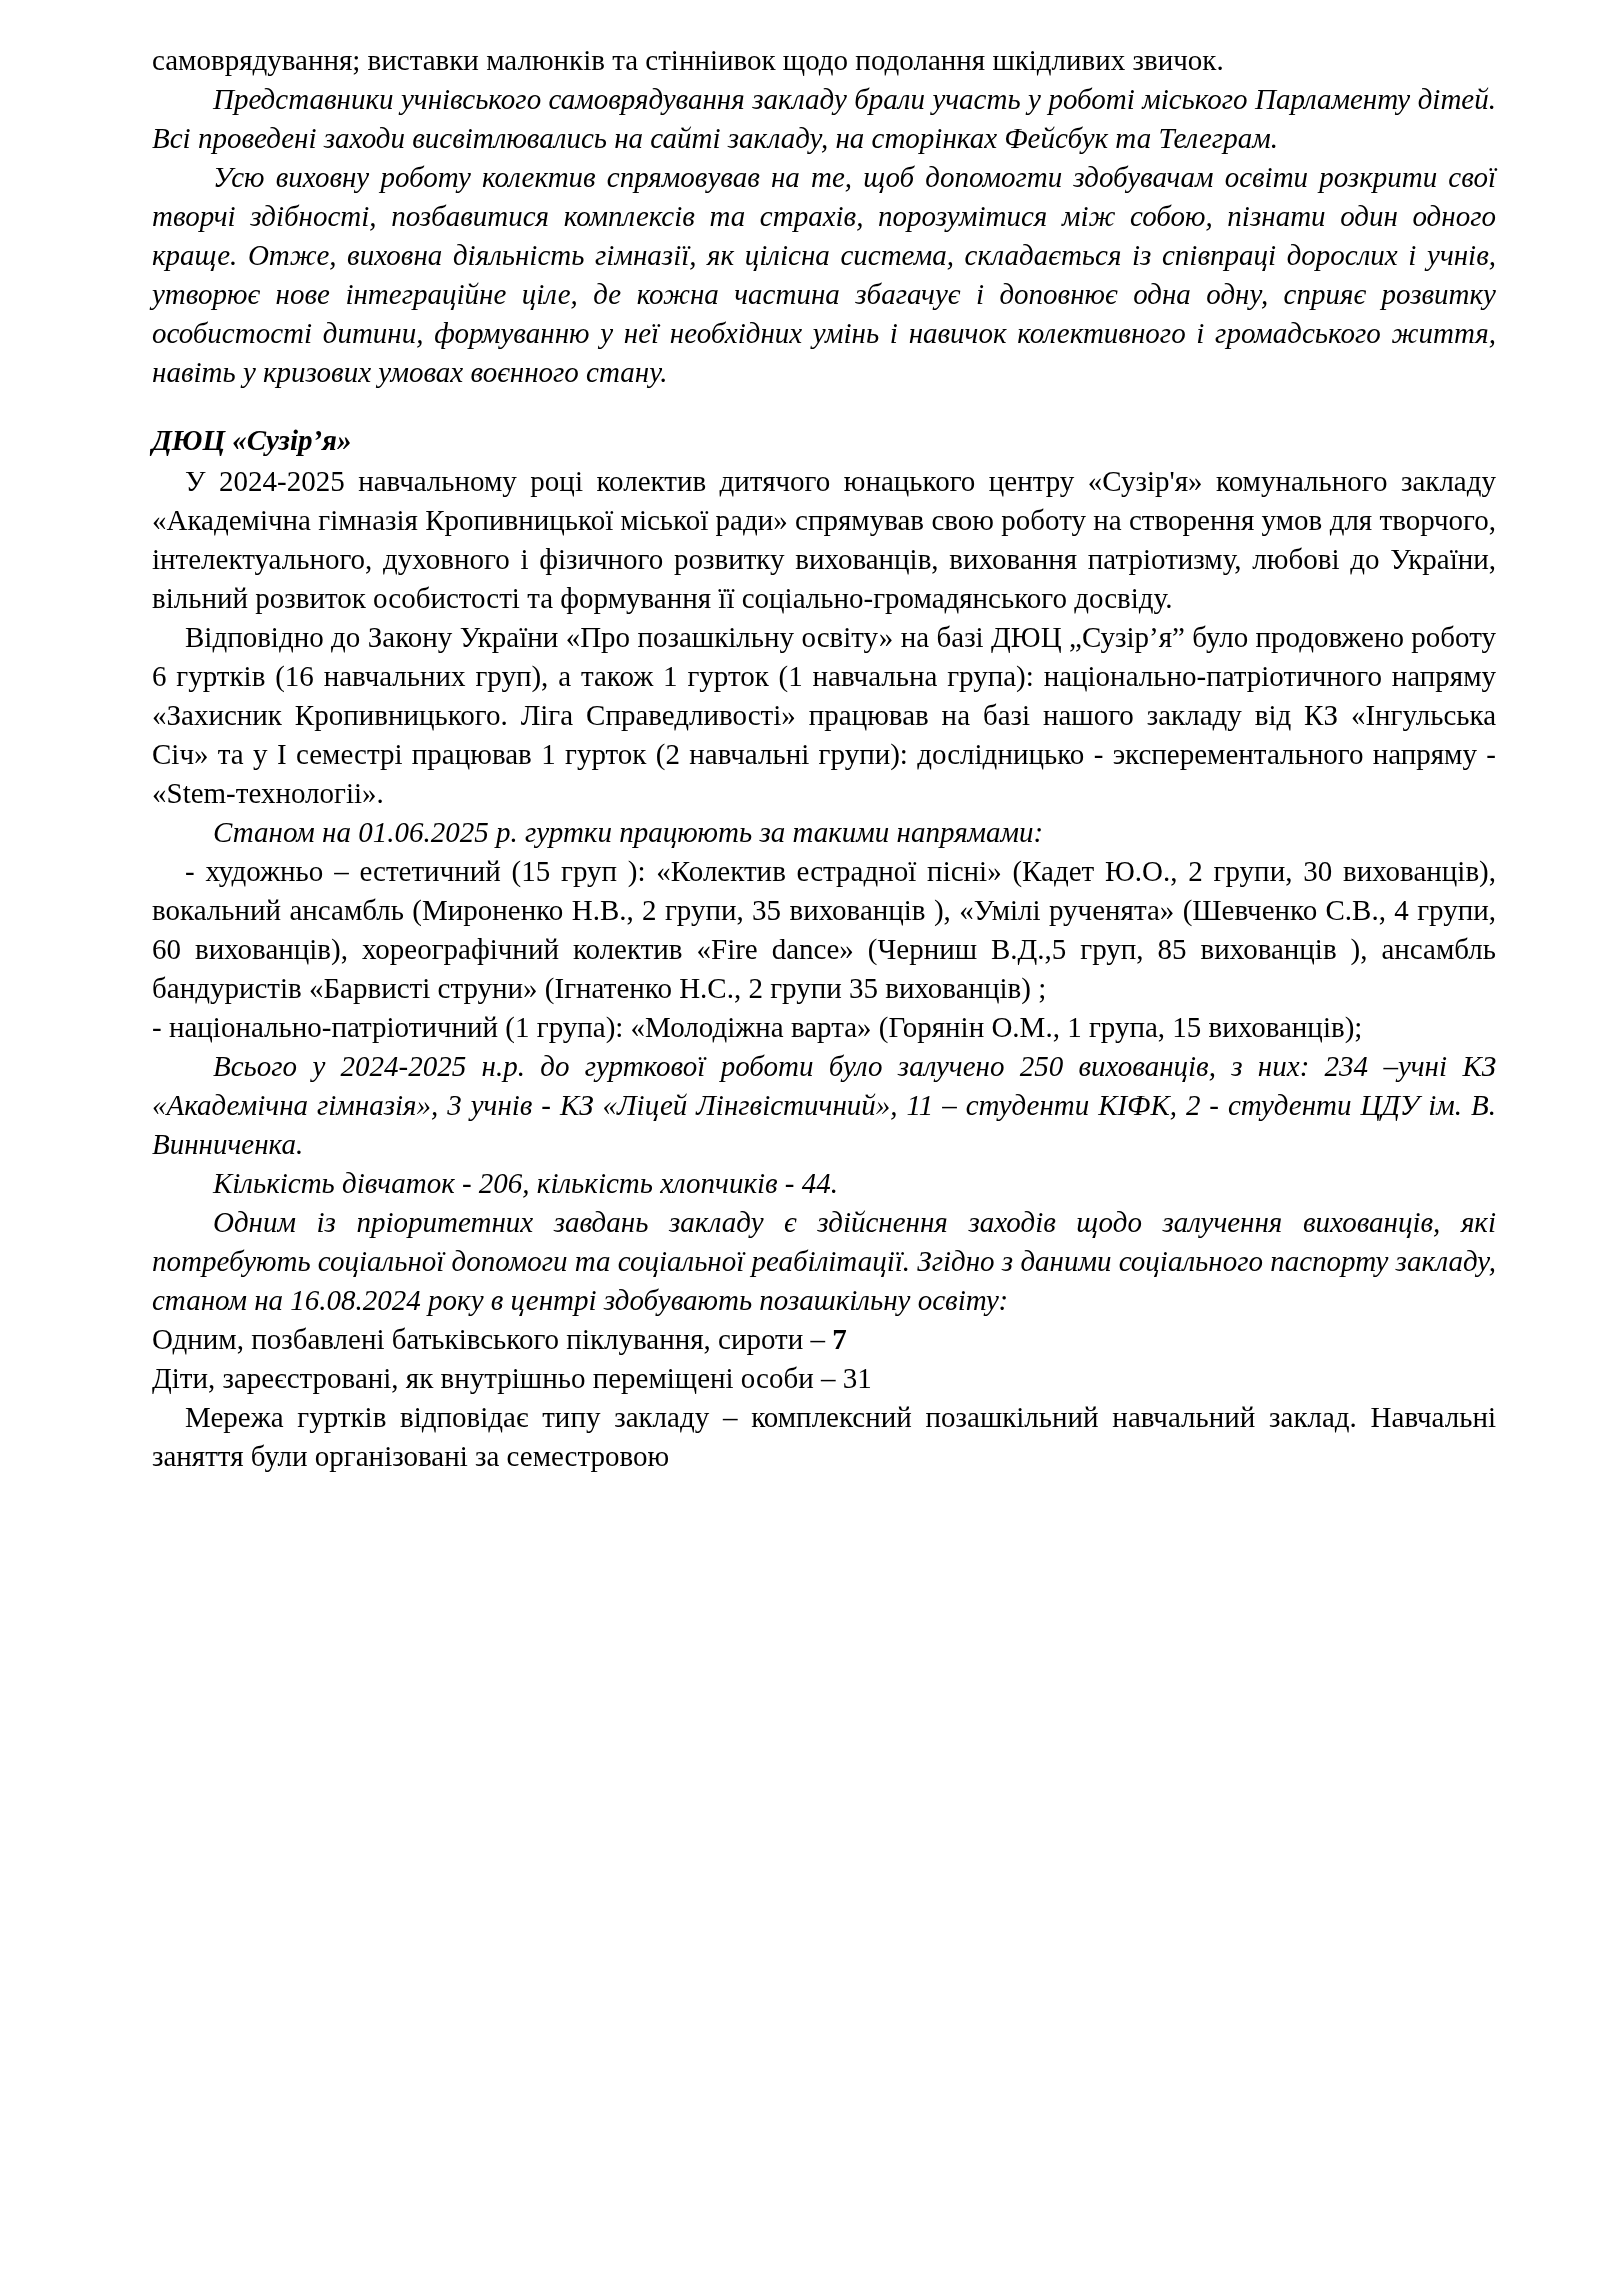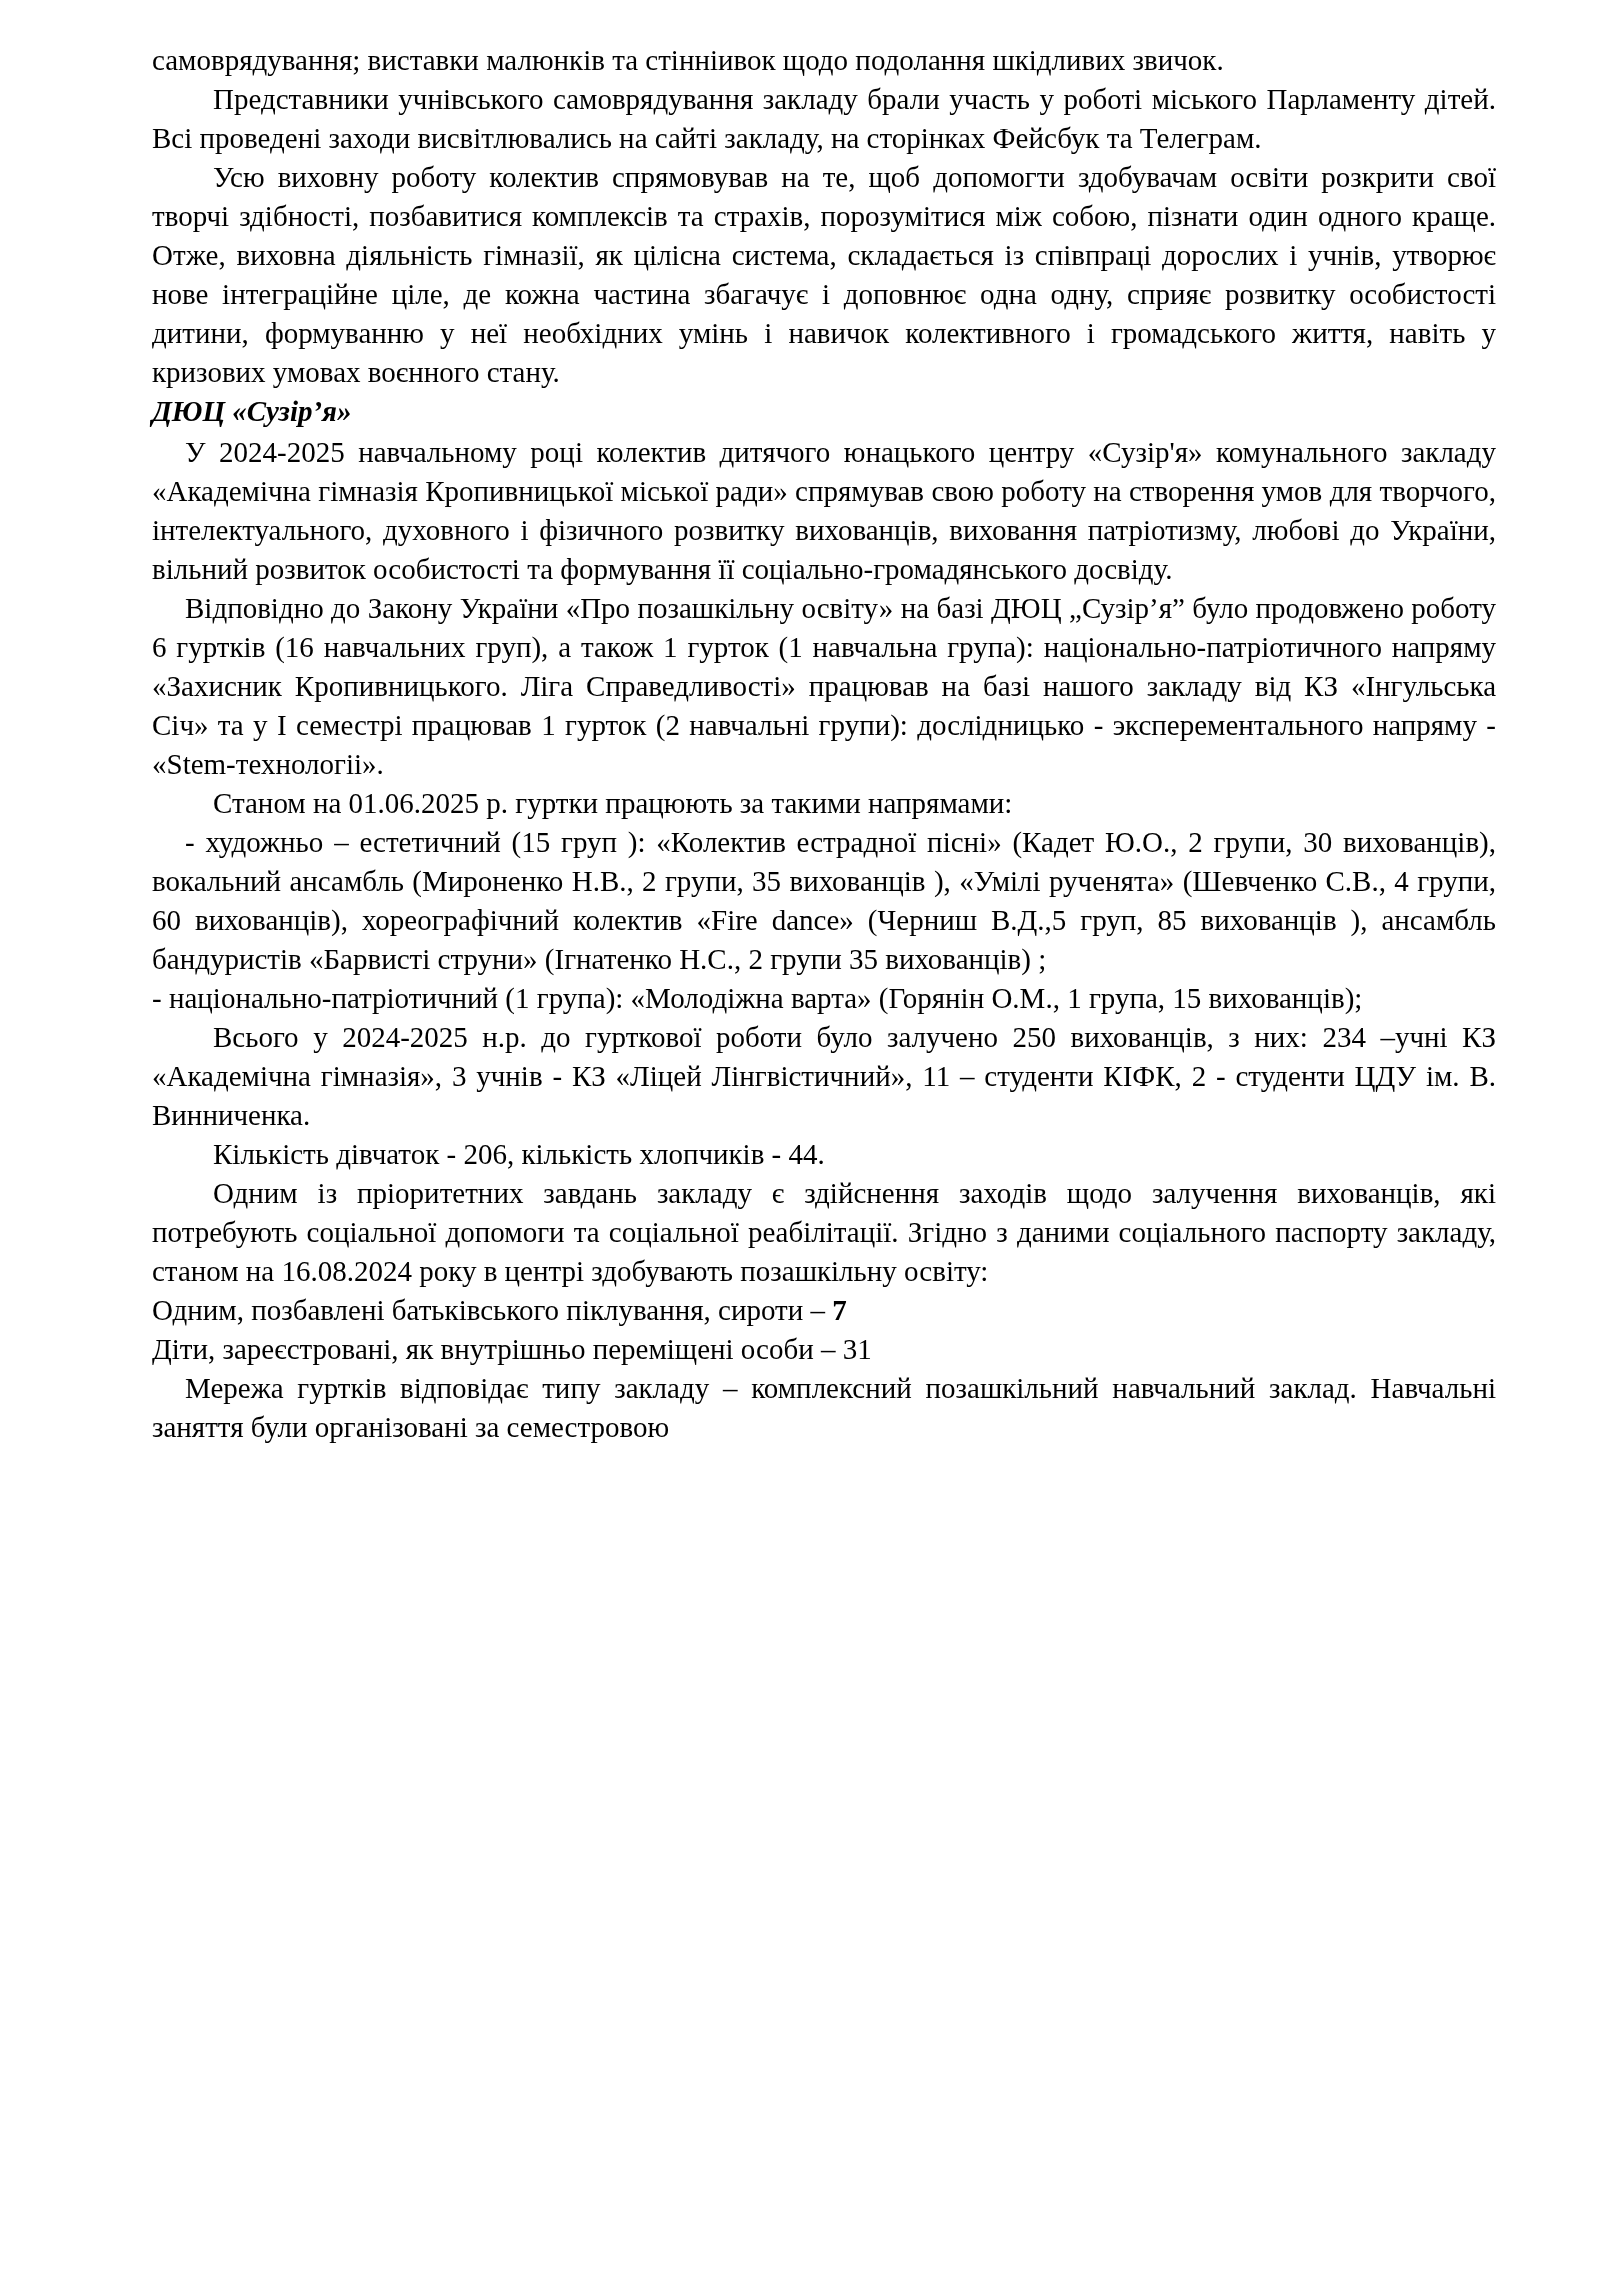"Представники учнівського самоврядування" p.indent { font-style: none -> italic }
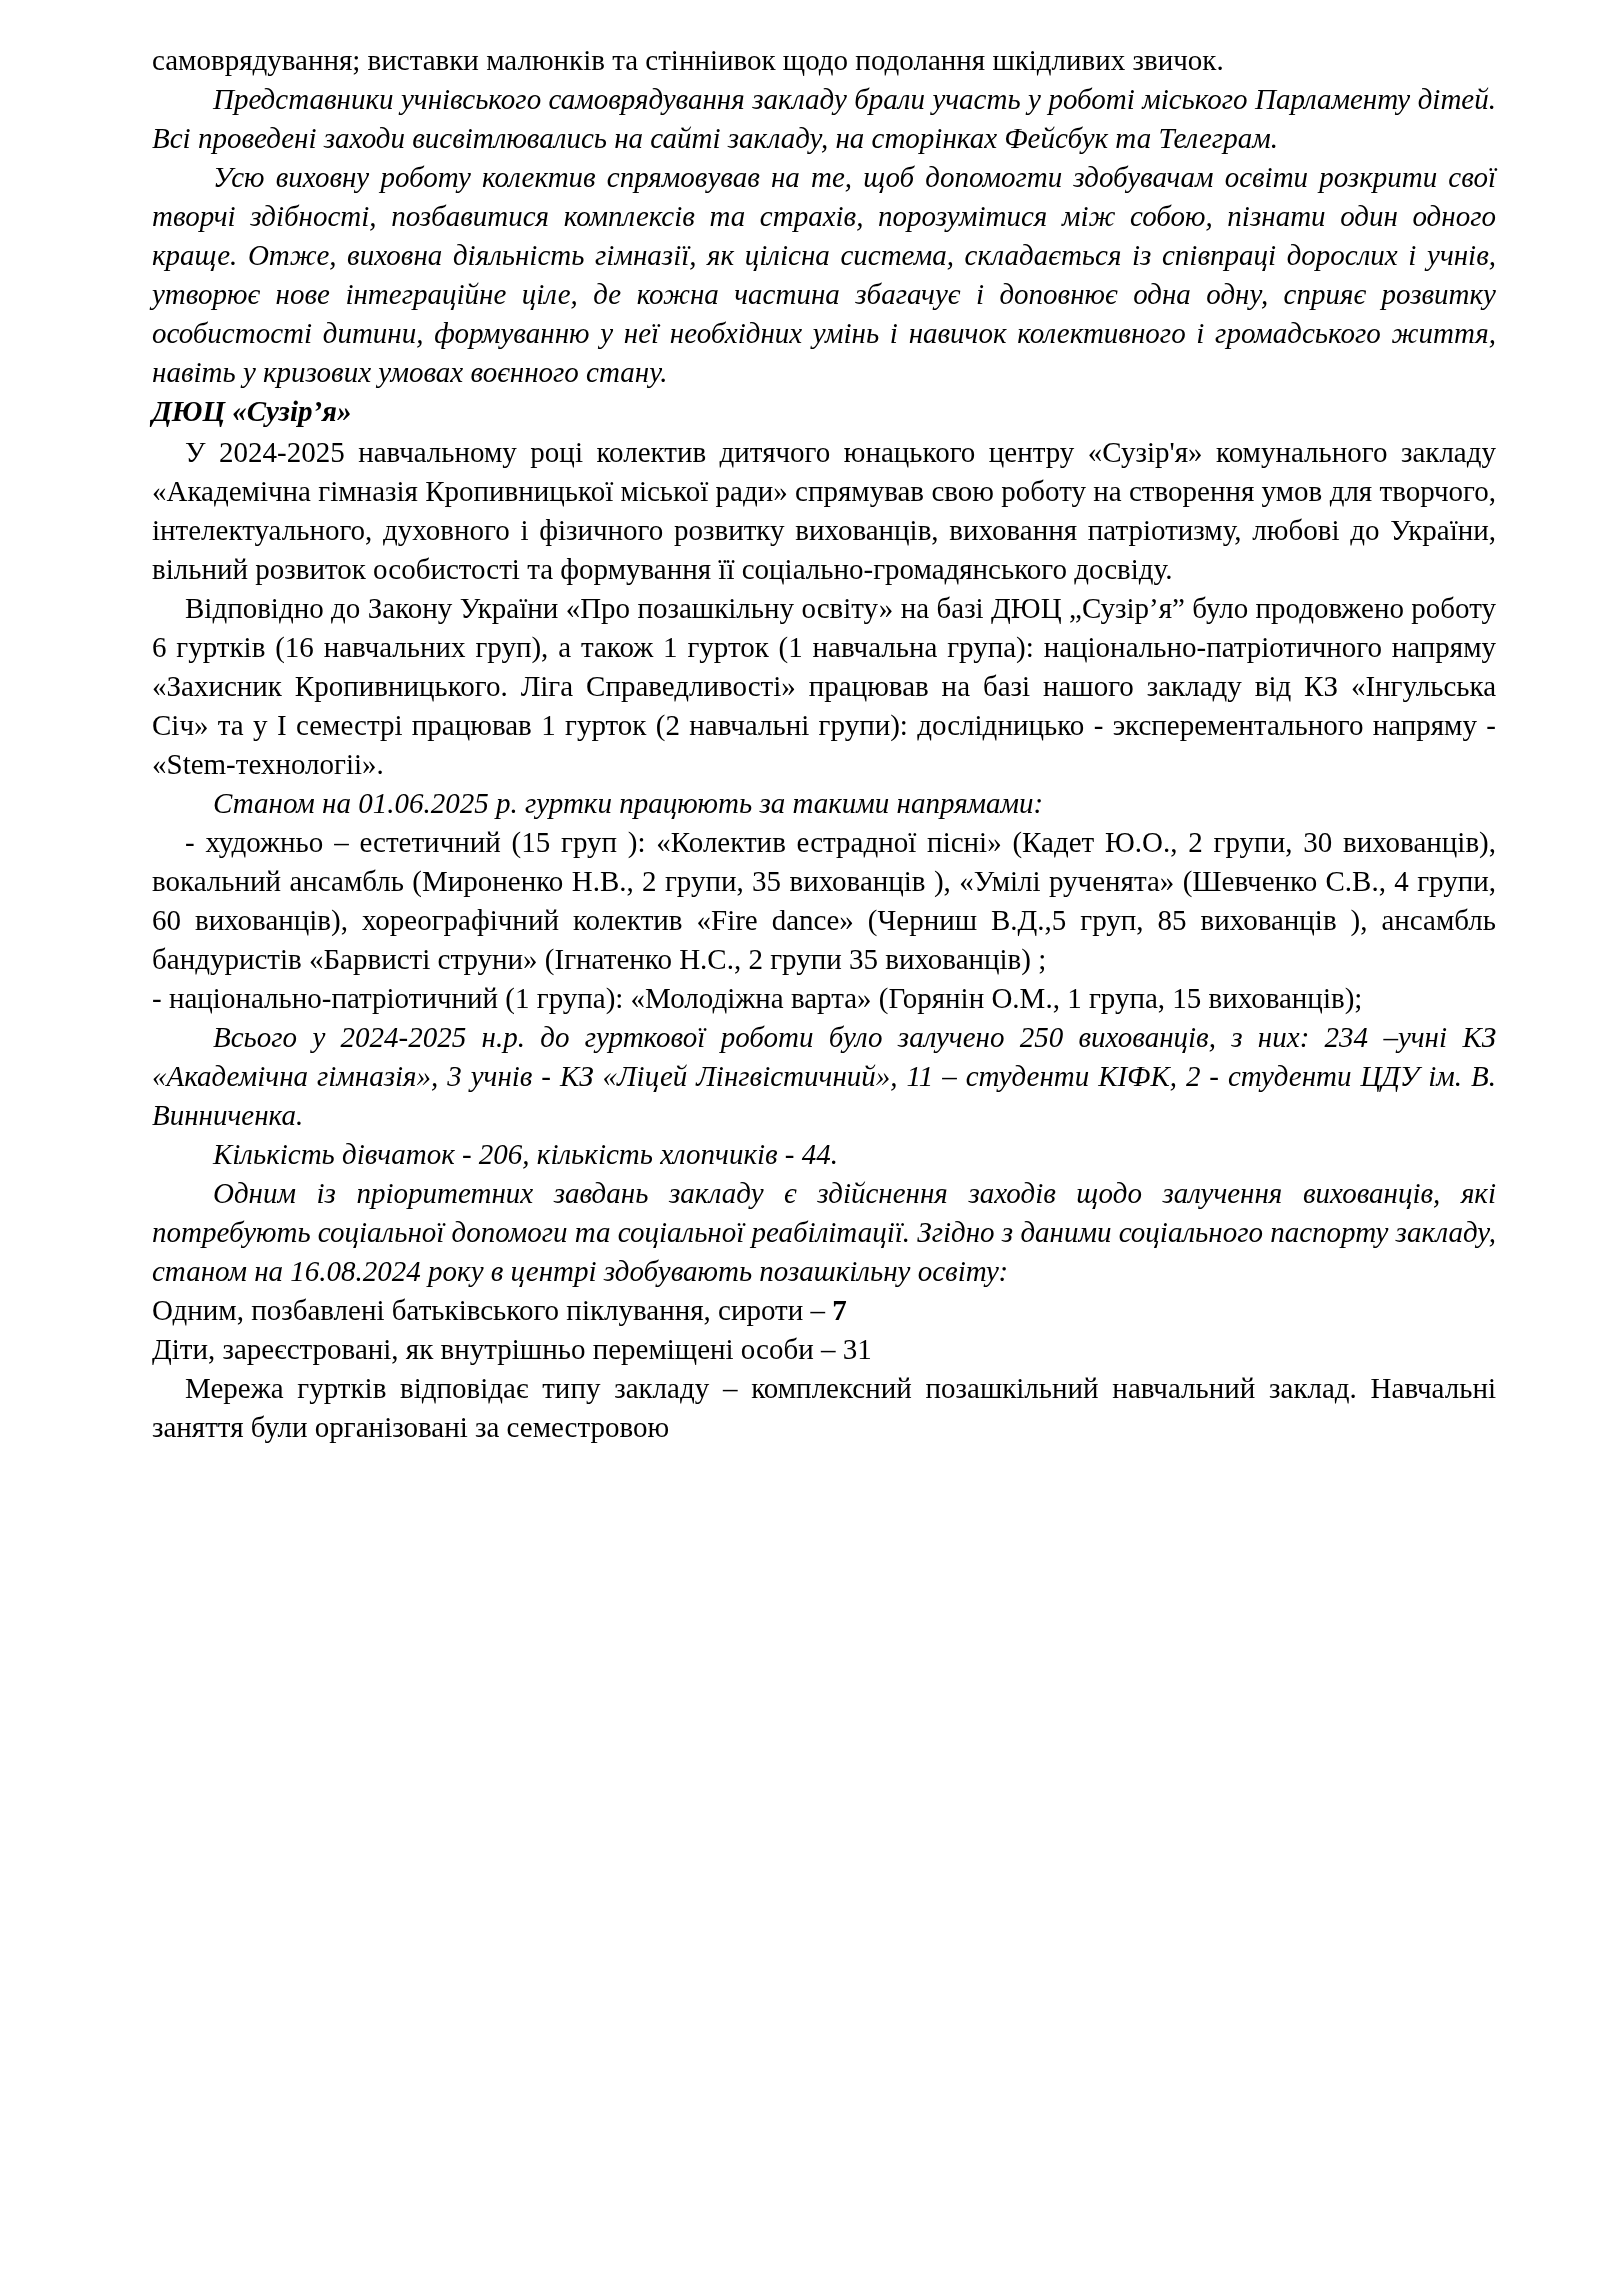"ДЮЦ «Сузір’я»" .heading { margin-top: none -> 29px }
